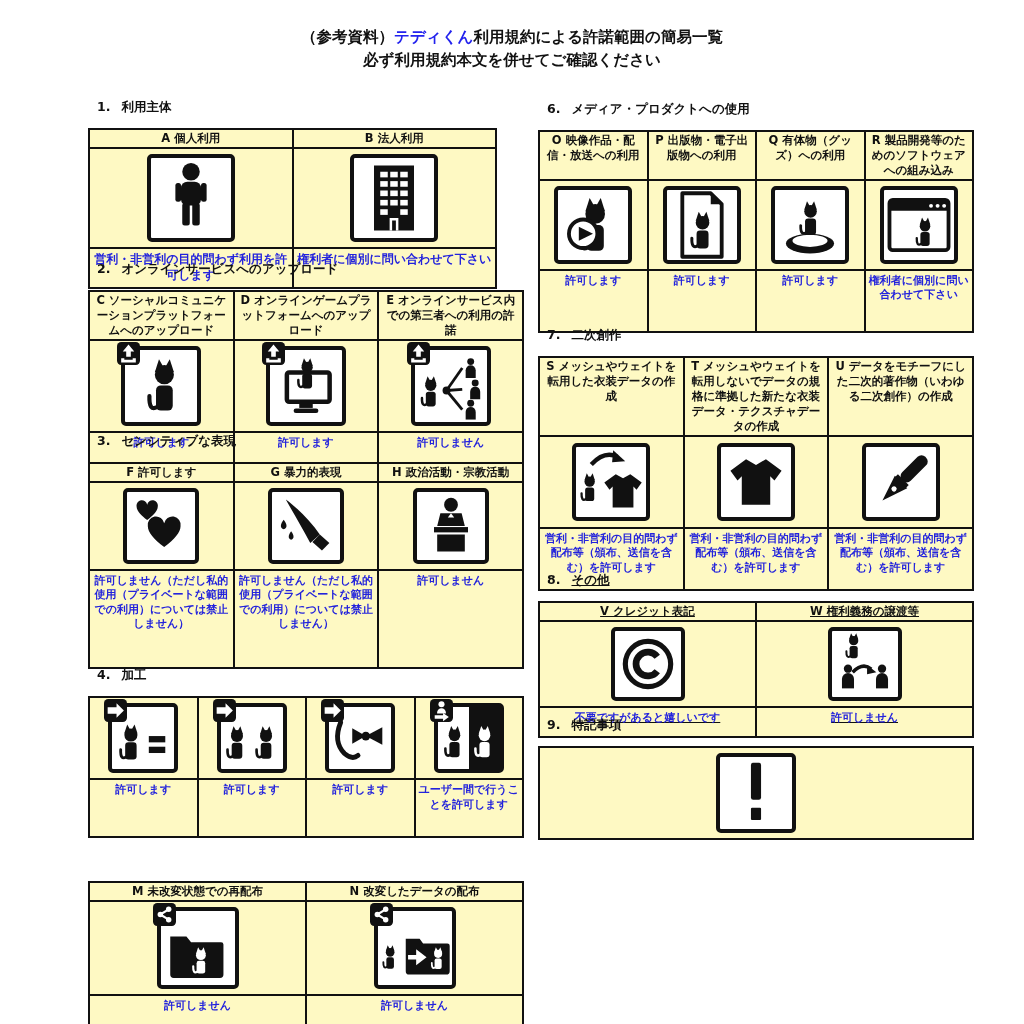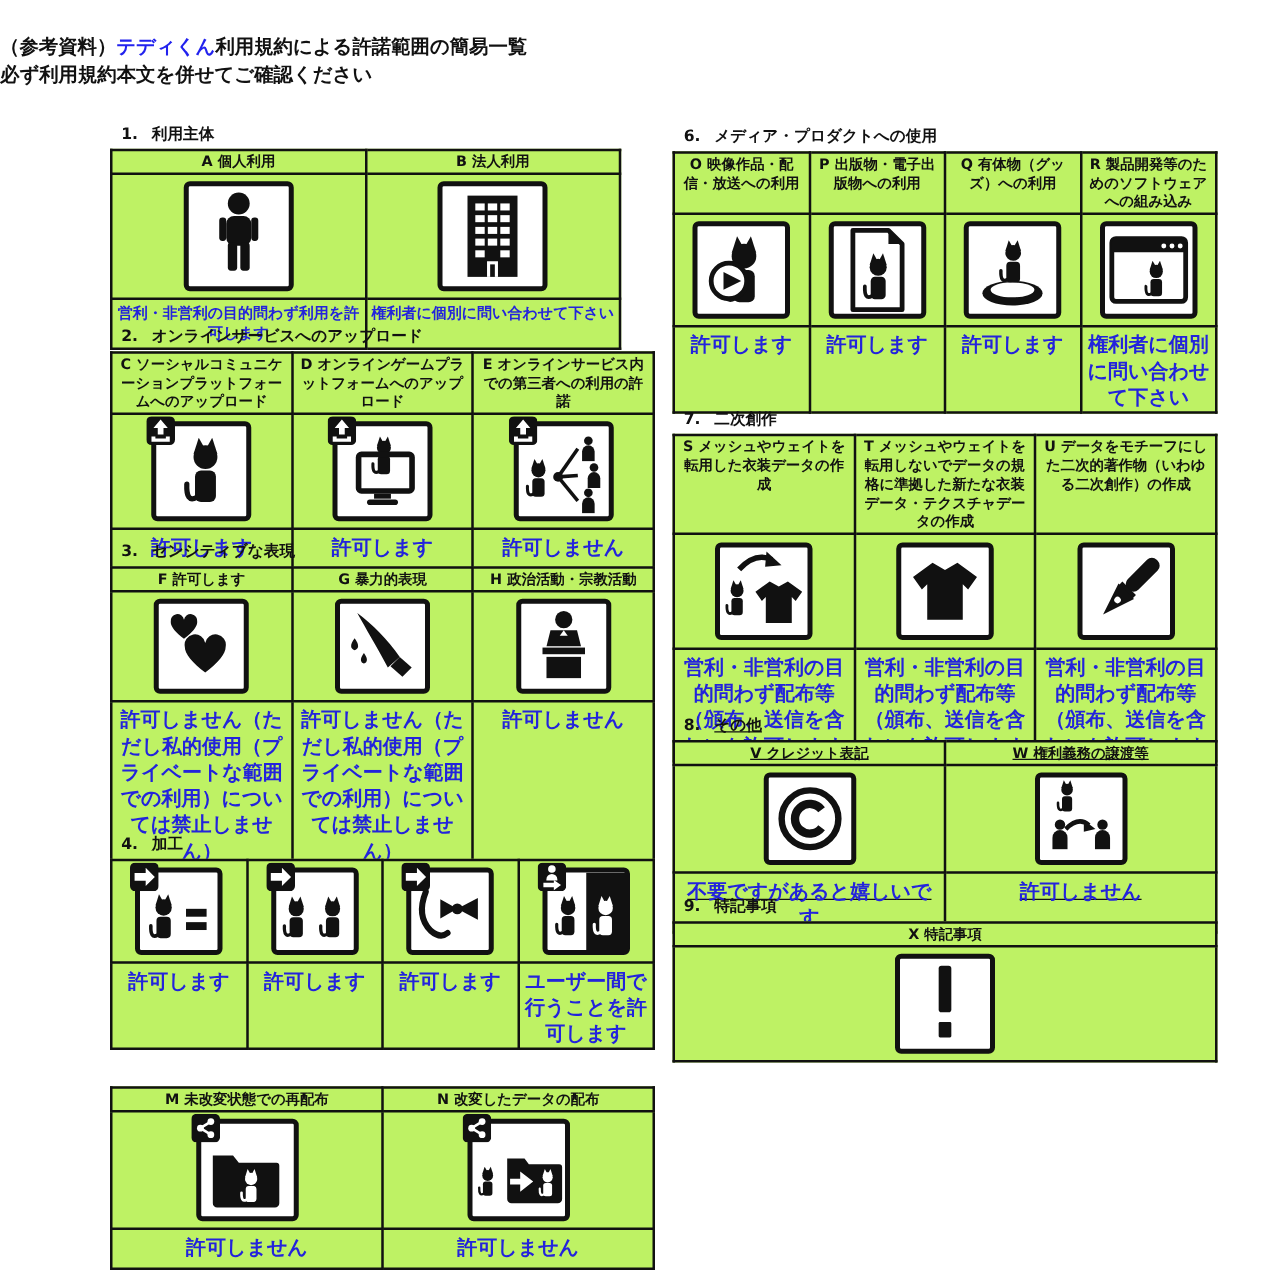"（参考資料）テディくん利用規約による許諾範囲の簡易一覧" .title-wrap { text-align: left -> center }
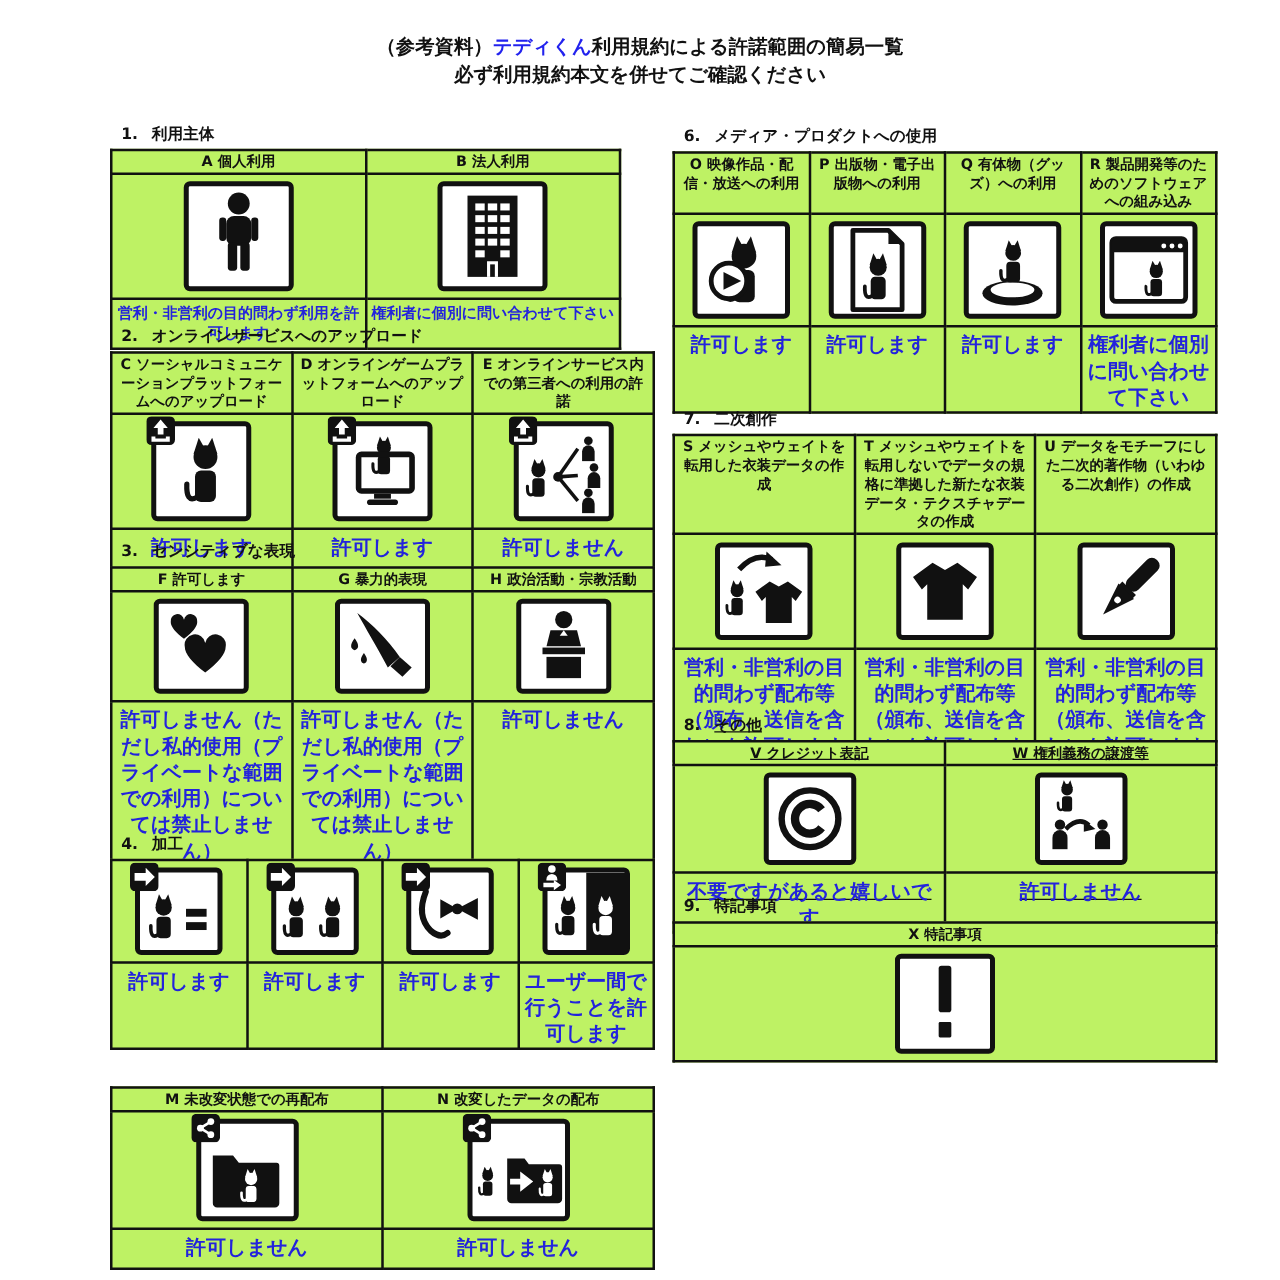"A 個人利用" table.tbl { background: #bef264 -> #fef9c3; margin-top: none -> 12px }
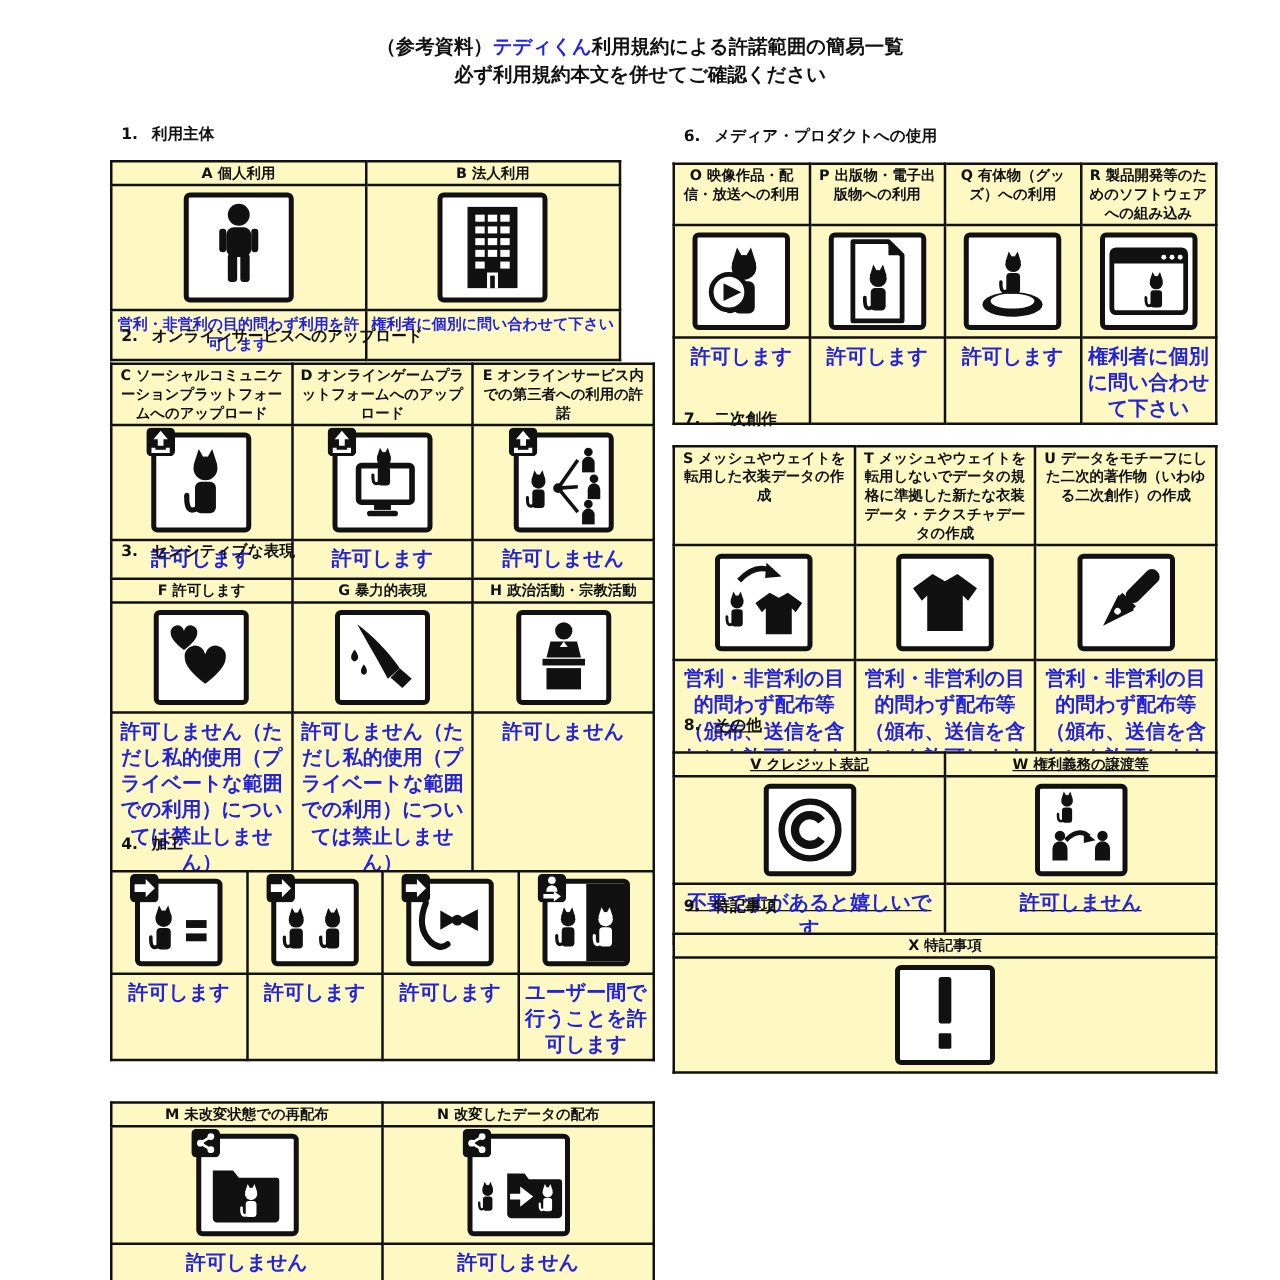"許可します" td.txt { font-size: 16px -> 11px }
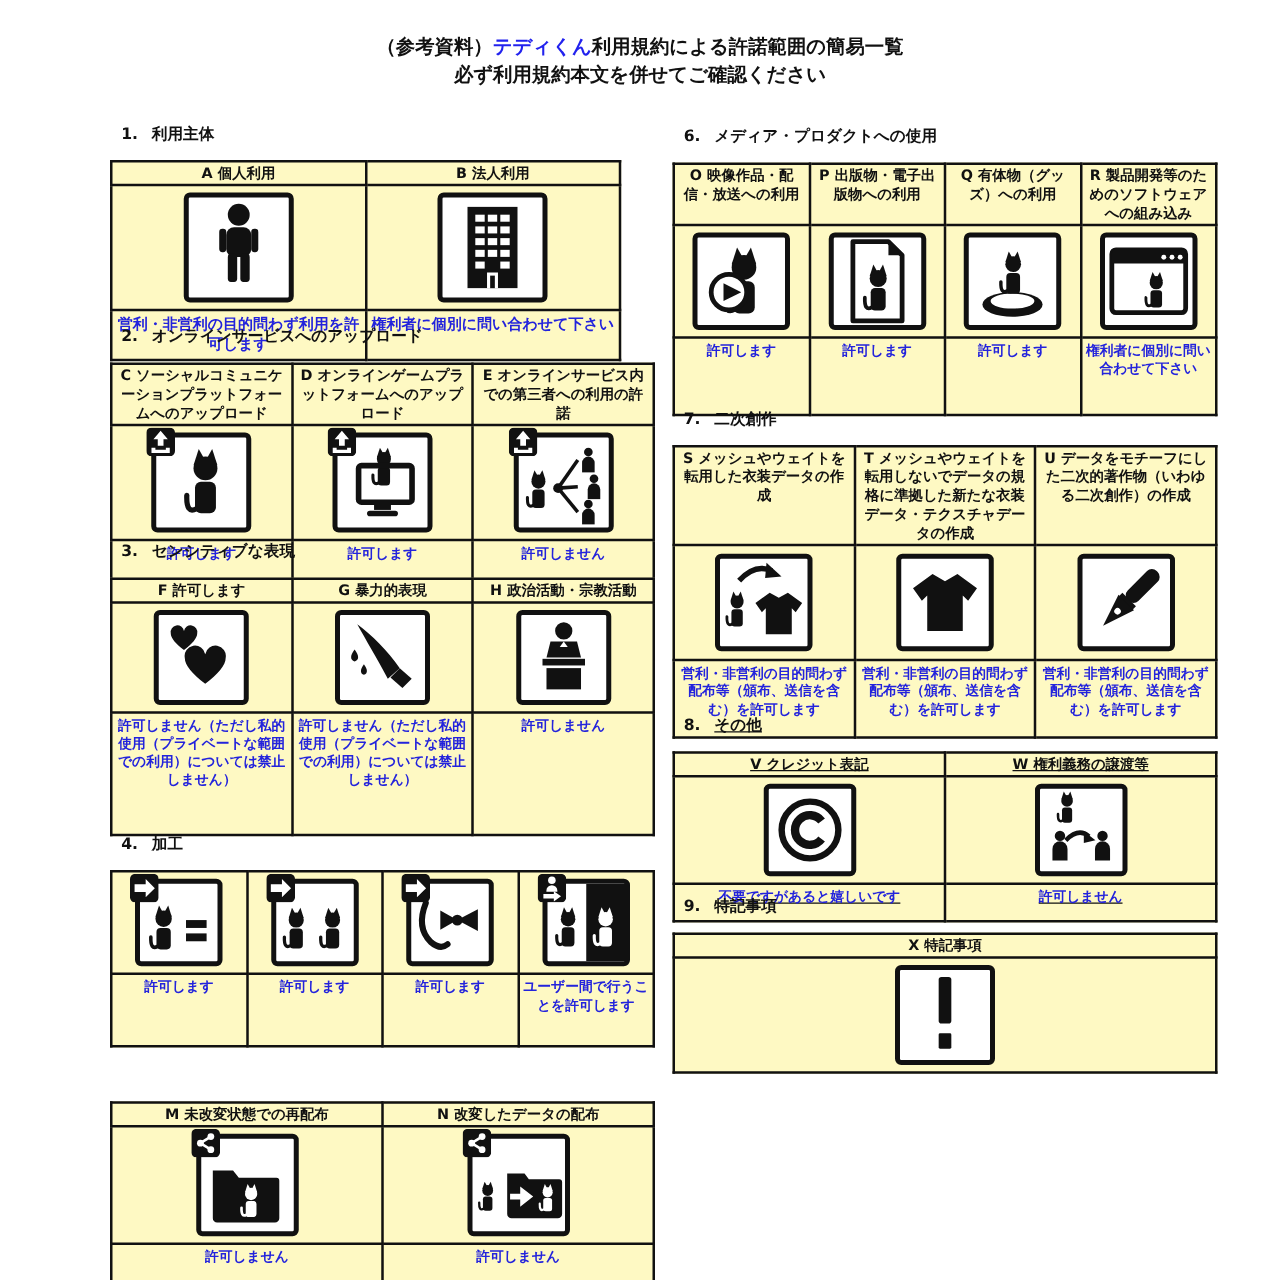"X 特記事項" tr { html: <tr> <th>X 特記事項</th> </tr> -> none }
